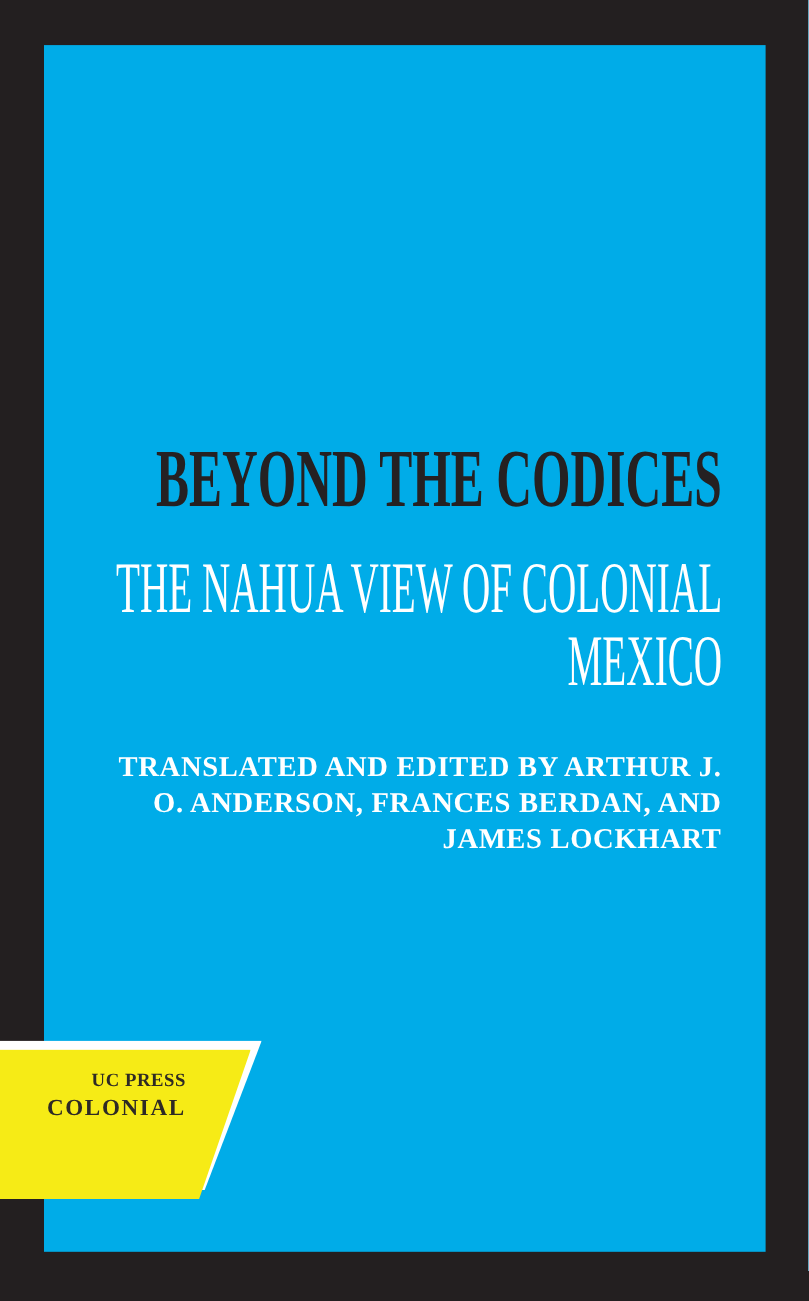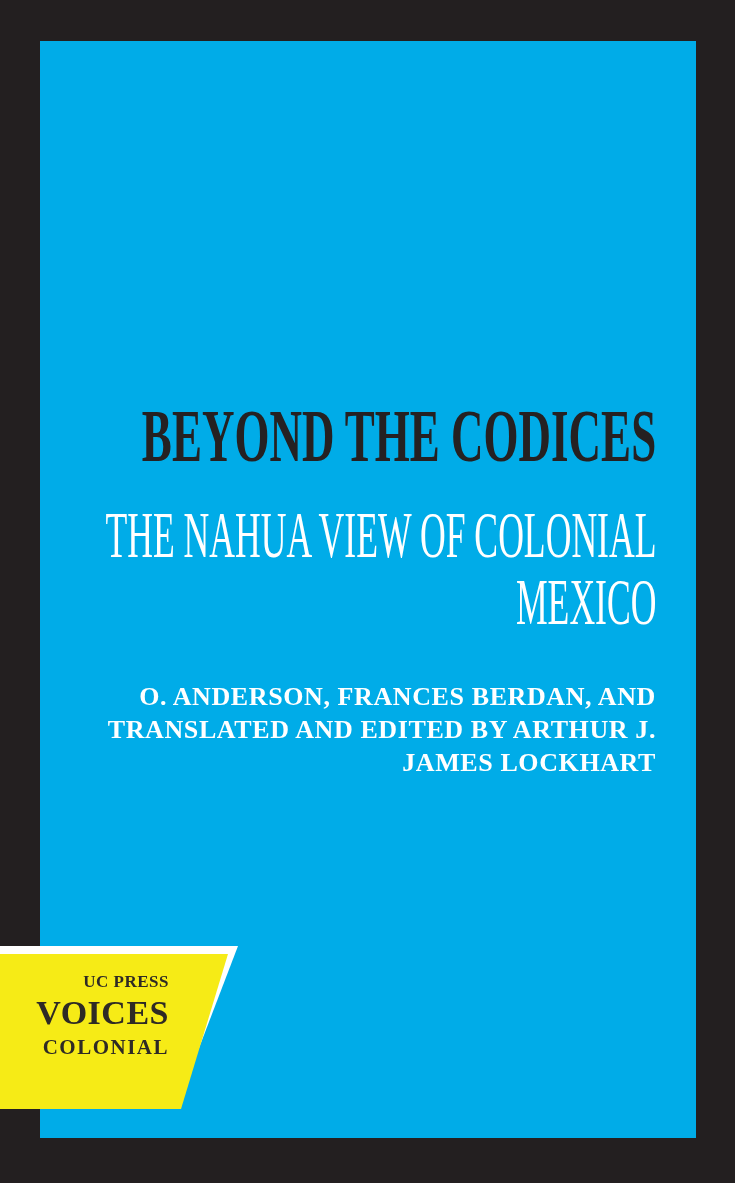"O. ANDERSON, FRANCES BERDAN, AND" div { order: before "TRANSLATED AND EDITED BY ARTHUR" -> after "TRANSLATED AND EDITED BY ARTHUR" }
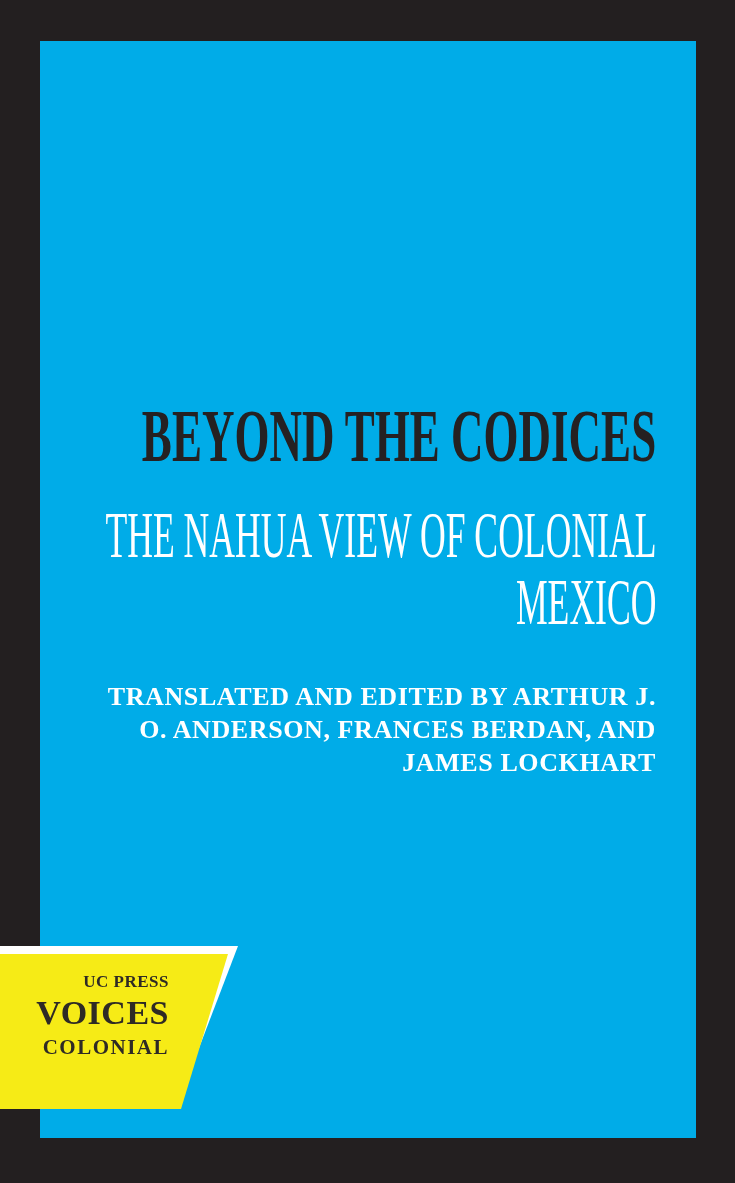"UC PRESS" .badge-inner { height: 155px -> 136px }
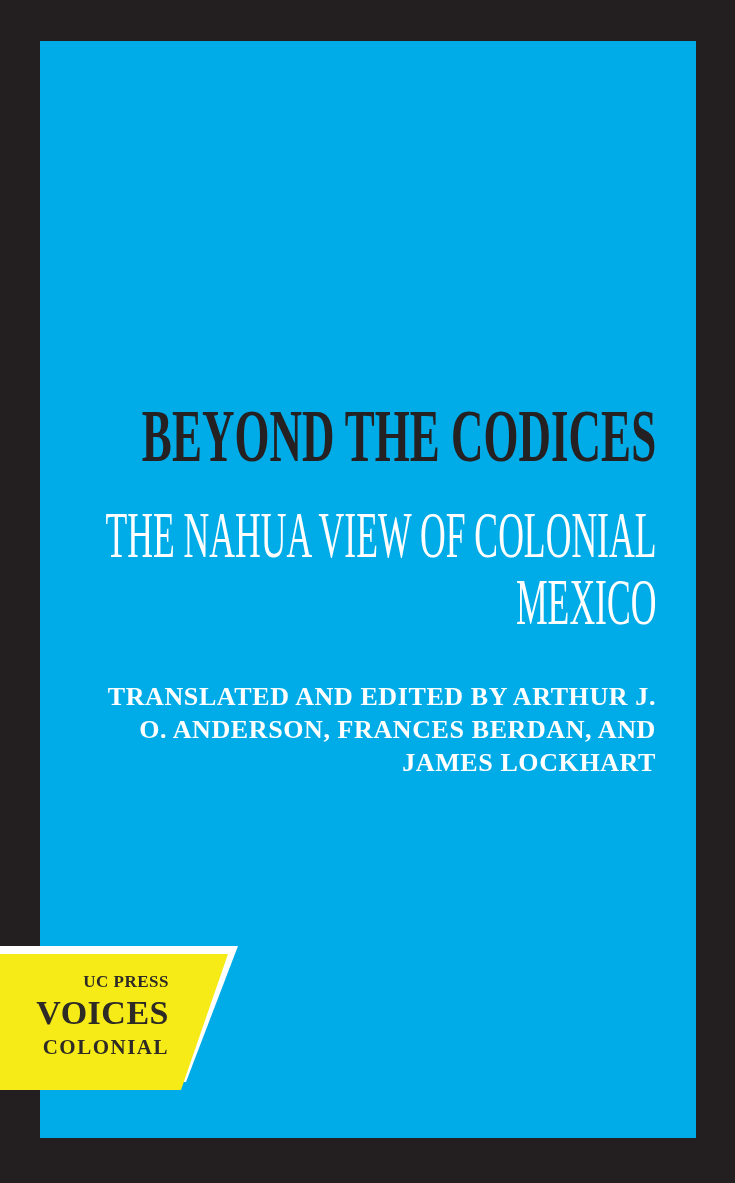"VOICES" div.badge-line-2 { html: <div>VOICES</div> -> none }
